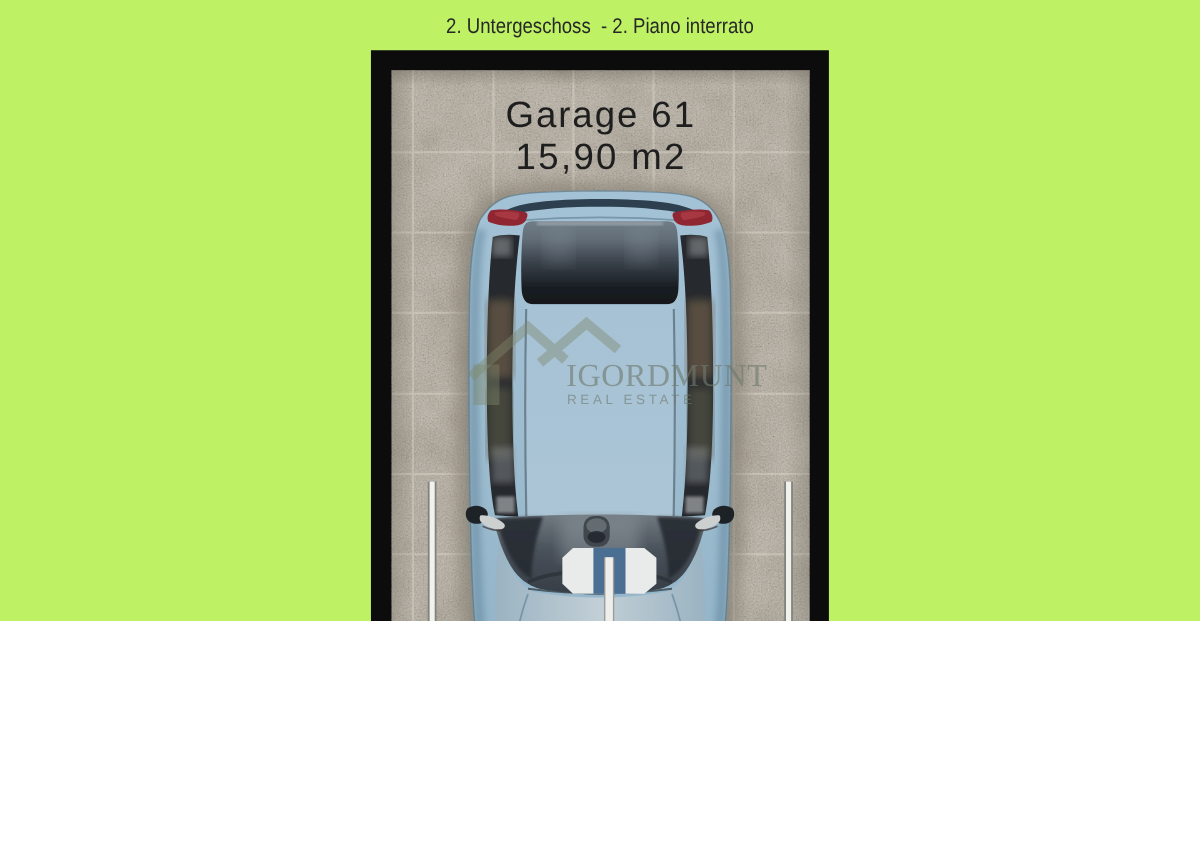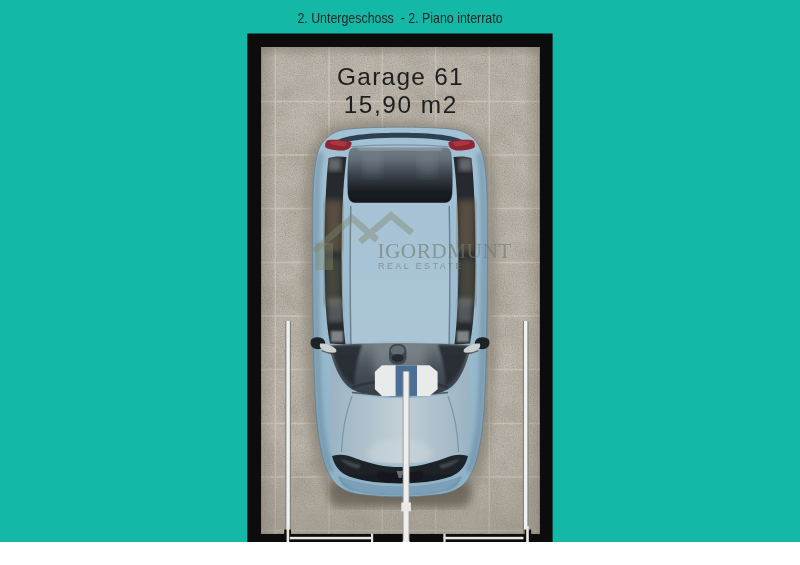"2. Untergeschoss - 2. Piano" #page { background: #14b8a6 -> #bef264; height: 542px -> 414px }
